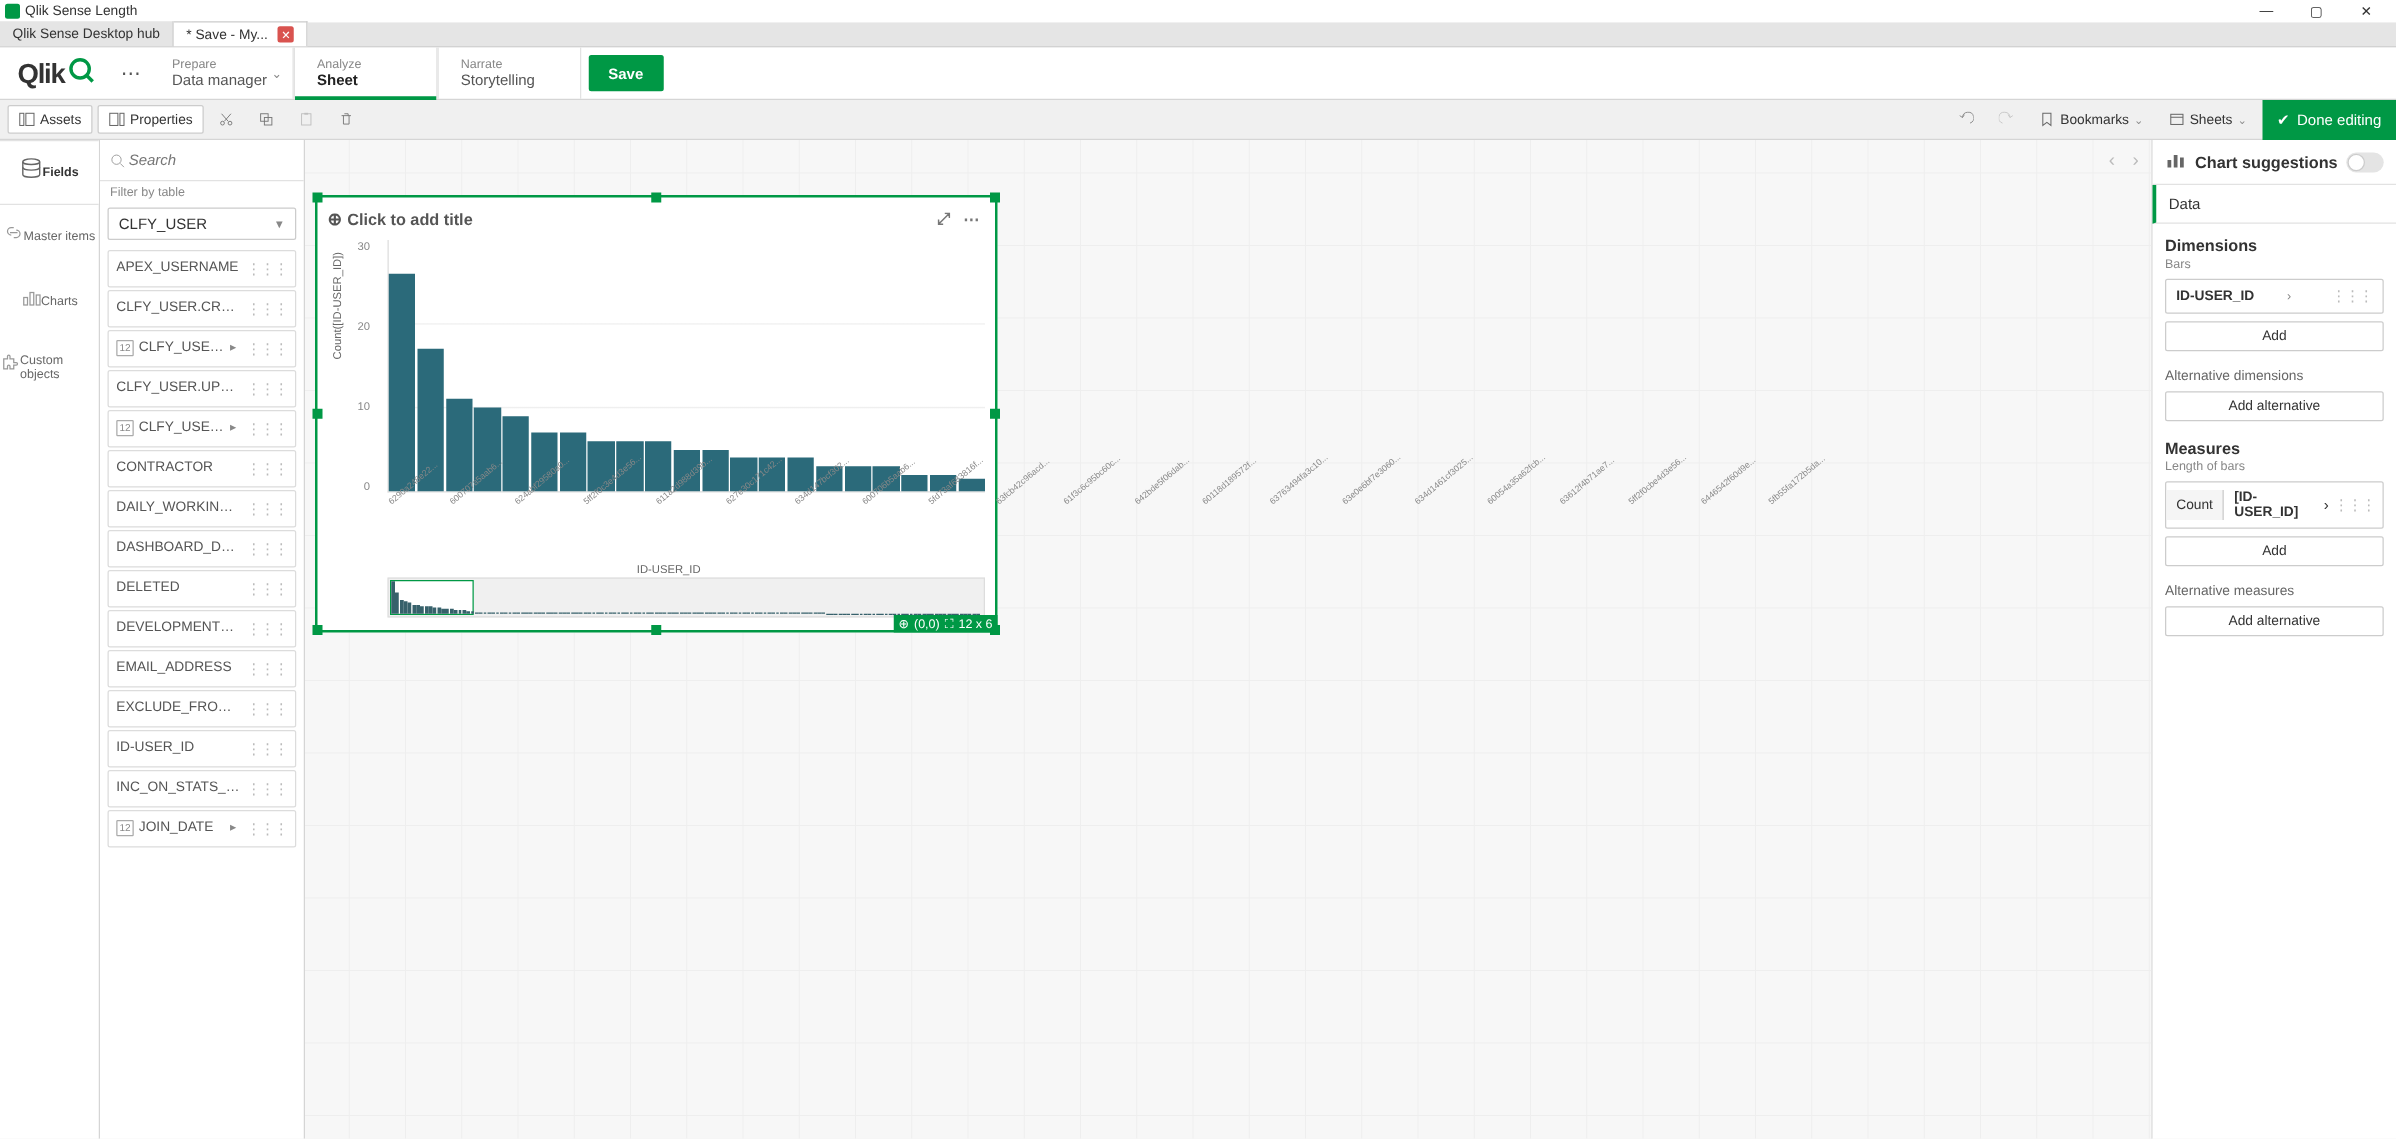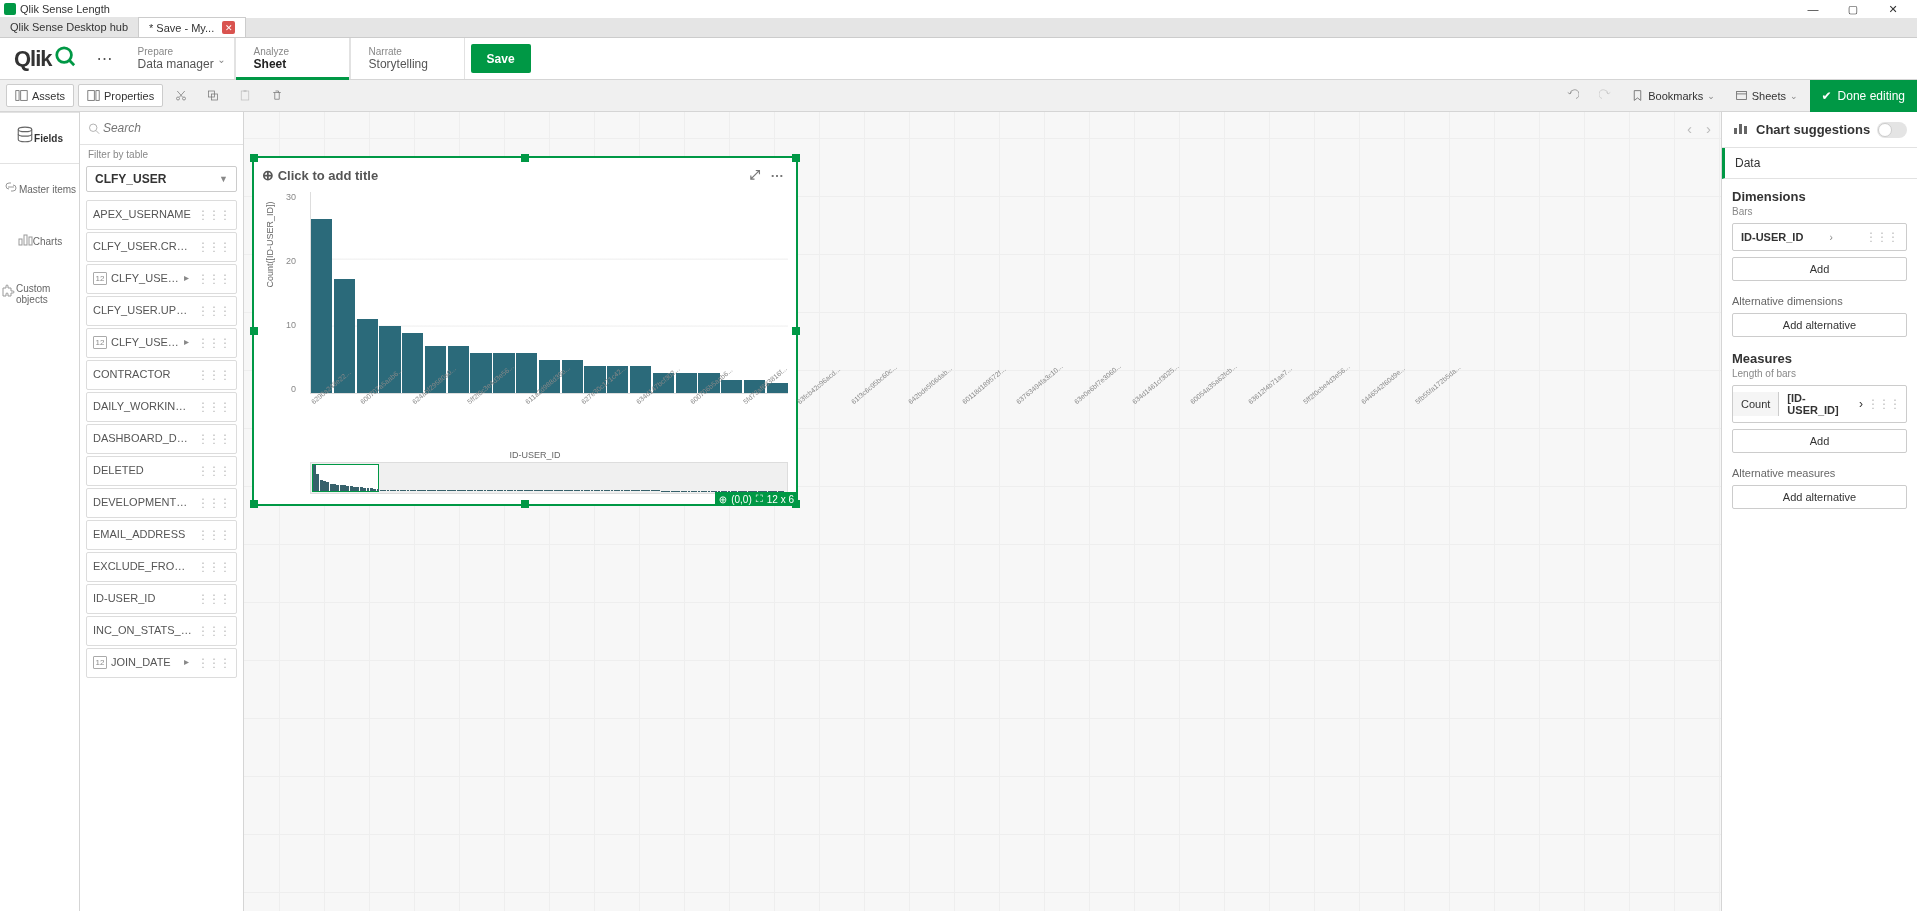"CLFY_USER" .tablesel { font-weight: 700 -> 400 }
